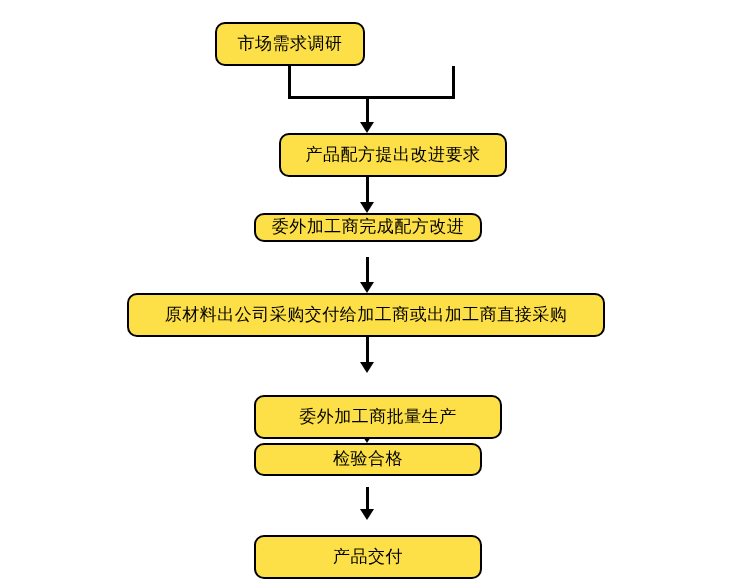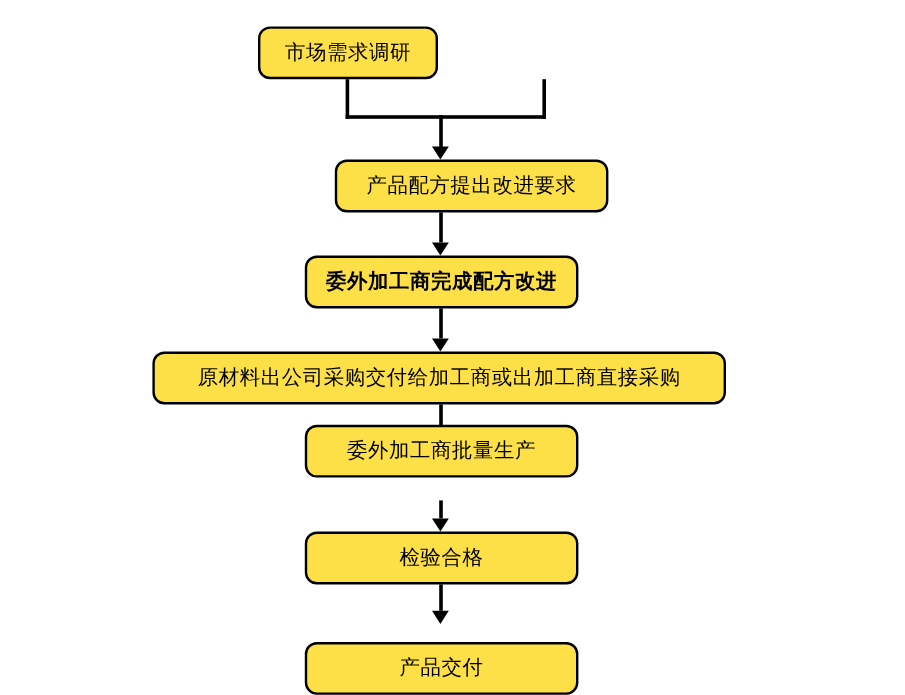"委外加工商完成配方改进" div.node { font-weight: bold -> none; height: 44px -> 29px }
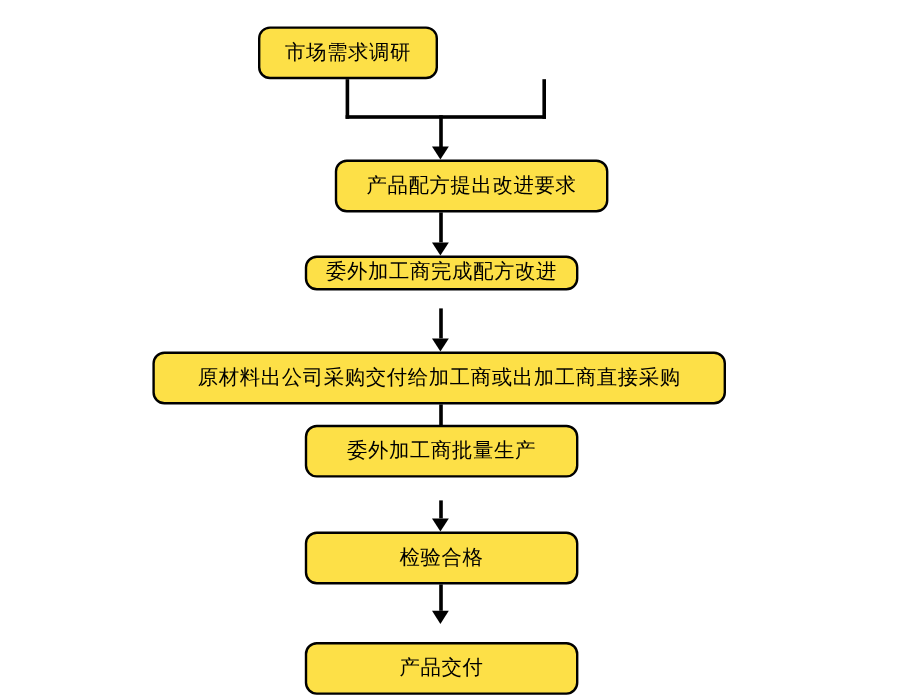"委外加工商批量生产" div.node { top: 354px -> 395px; width: 228px -> 248px }
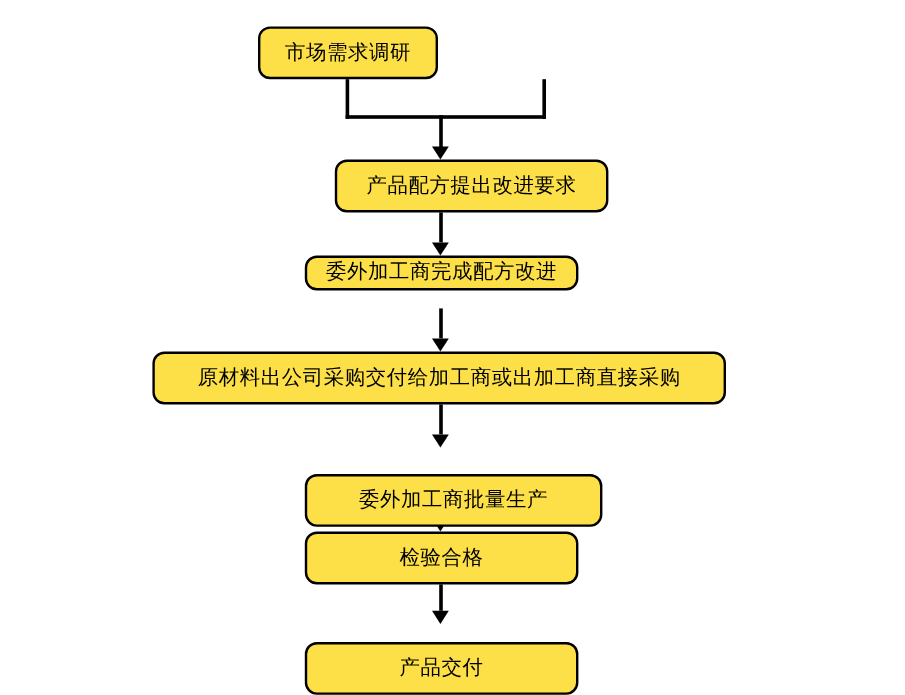"检验合格" div.node { height: 44px -> 33px }
